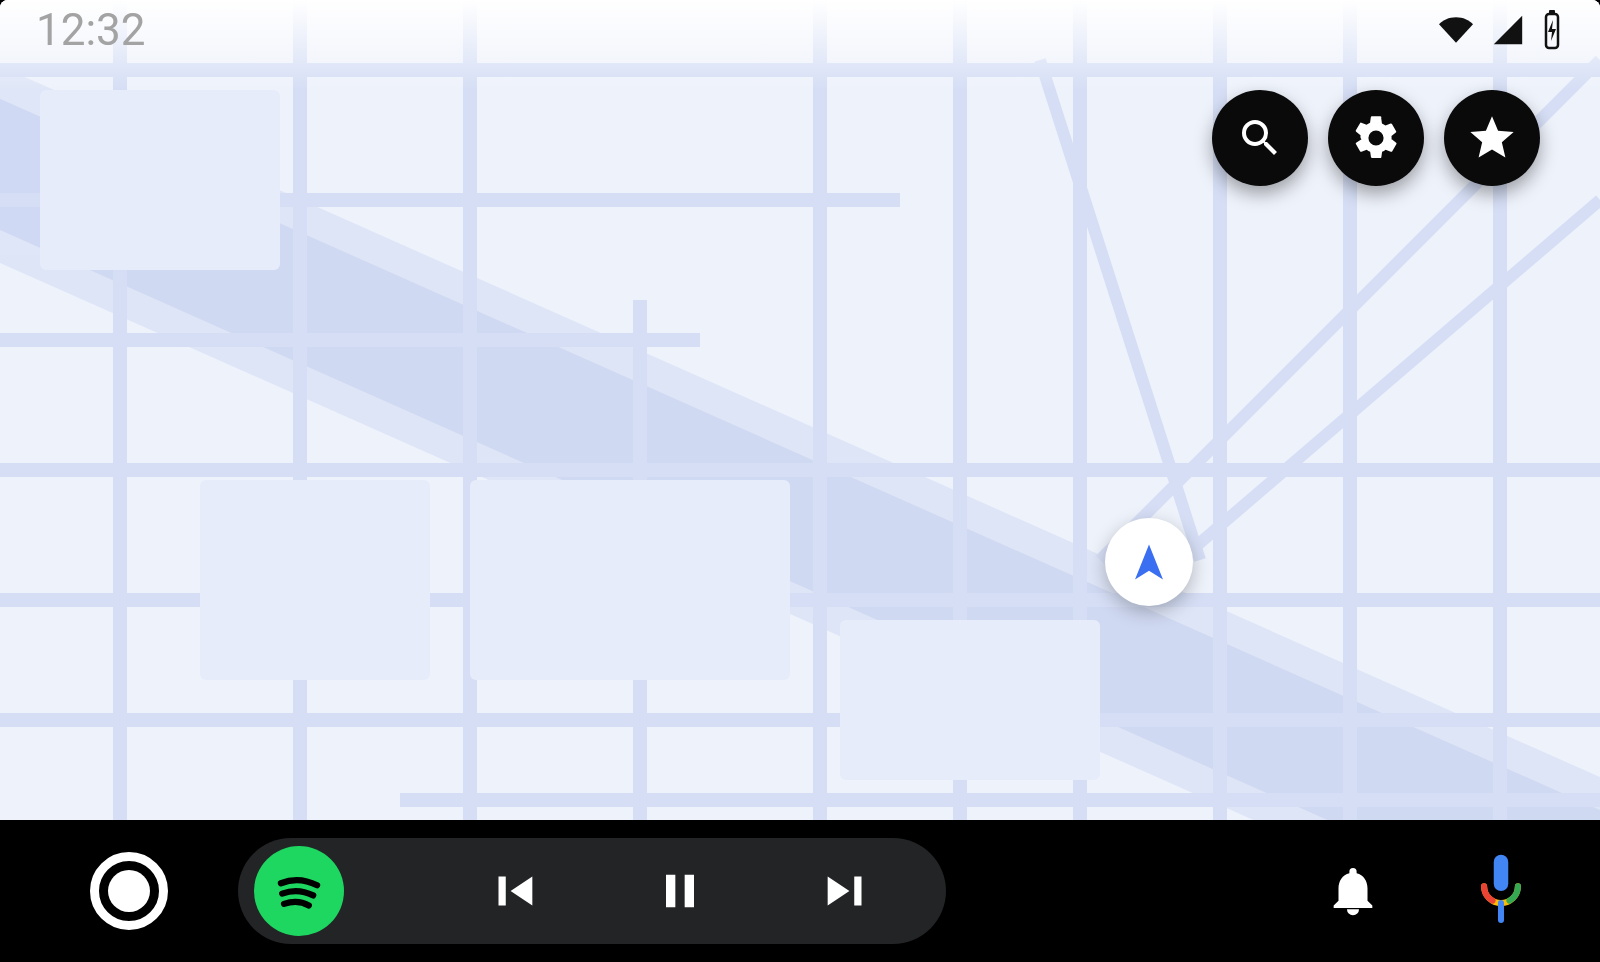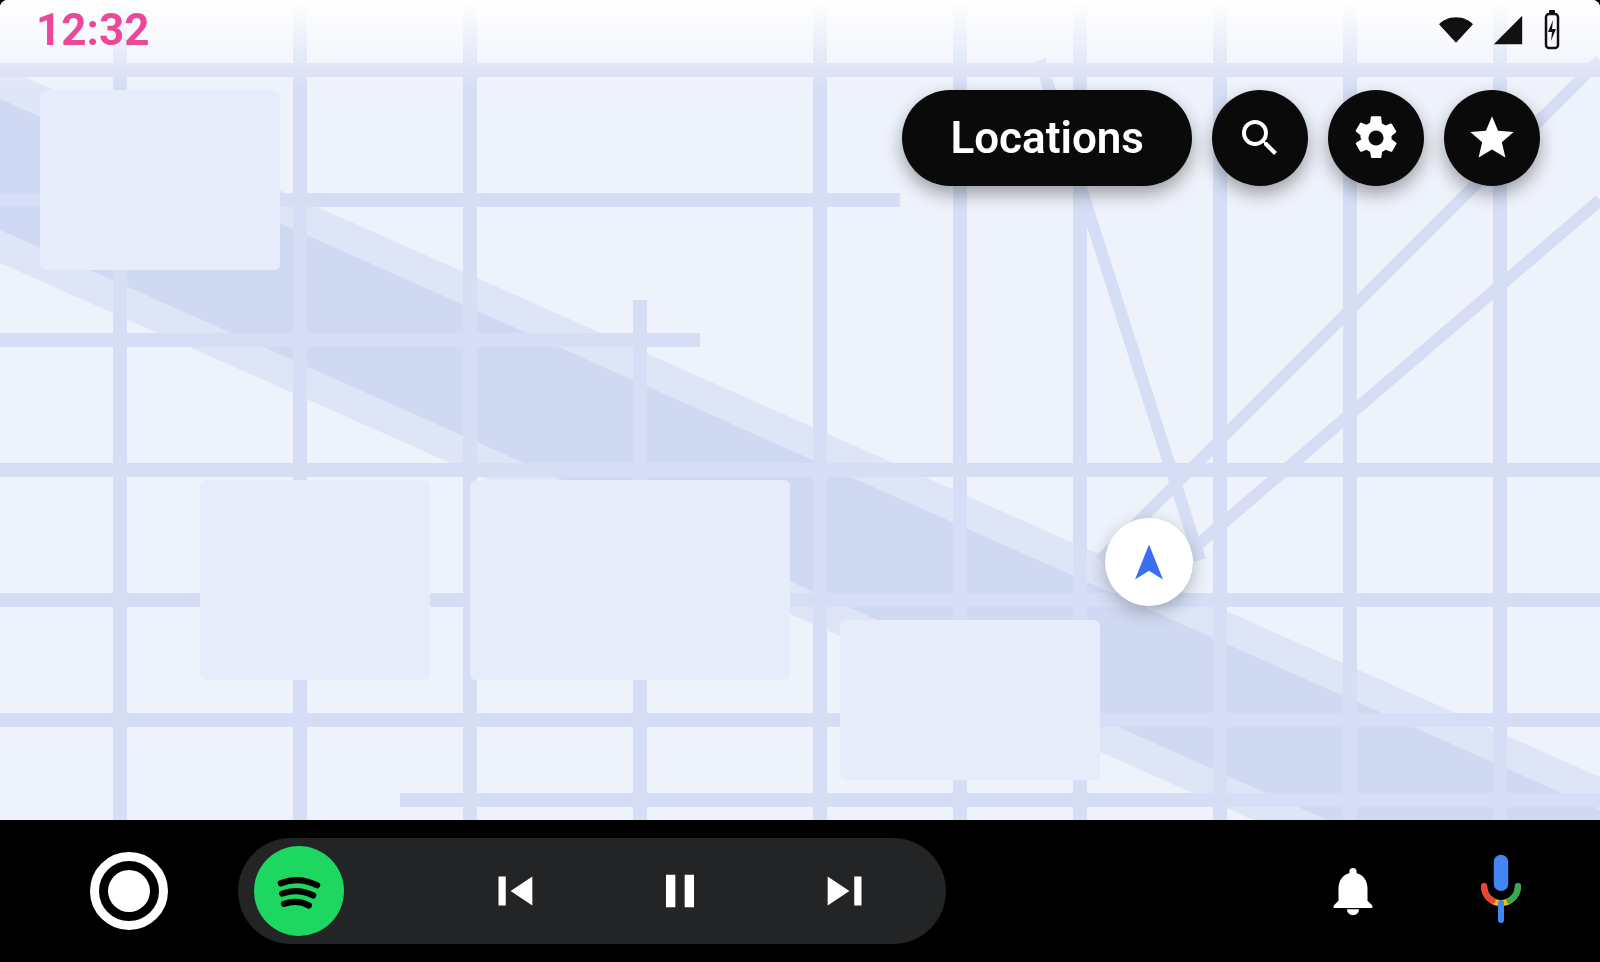"12:32" .clock { color: #ec4899 -> #a3a3a3; font-weight: 700 -> 400 }
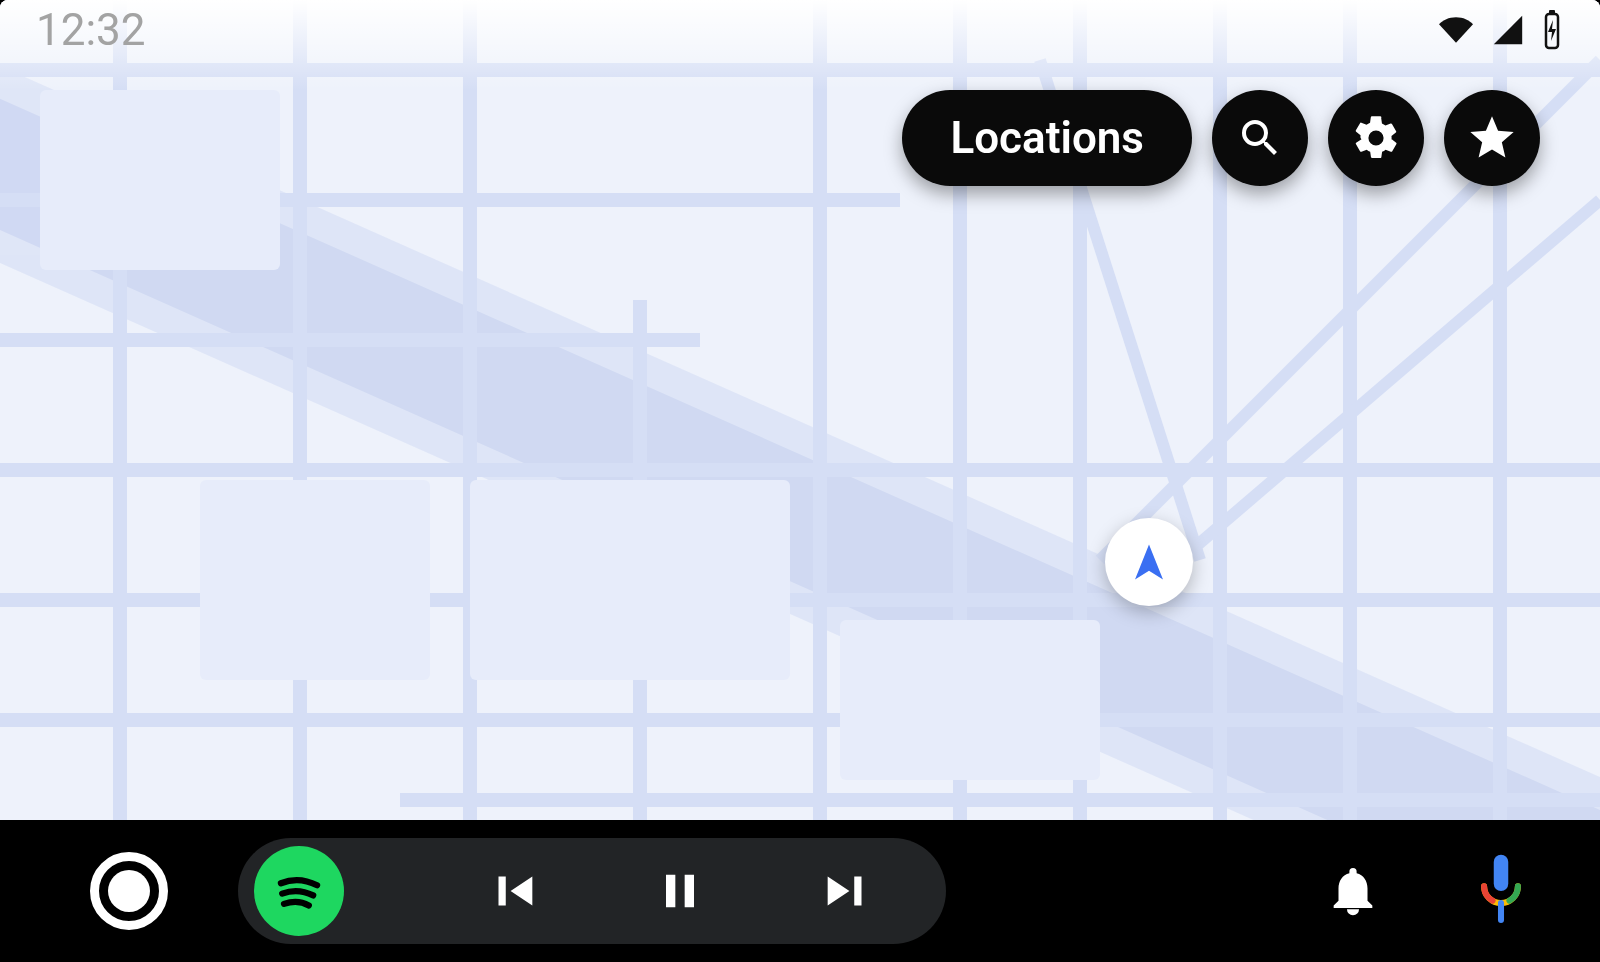"Locations" div.pill-button { html: <div> <span>Locations</span> </div> -> none }
